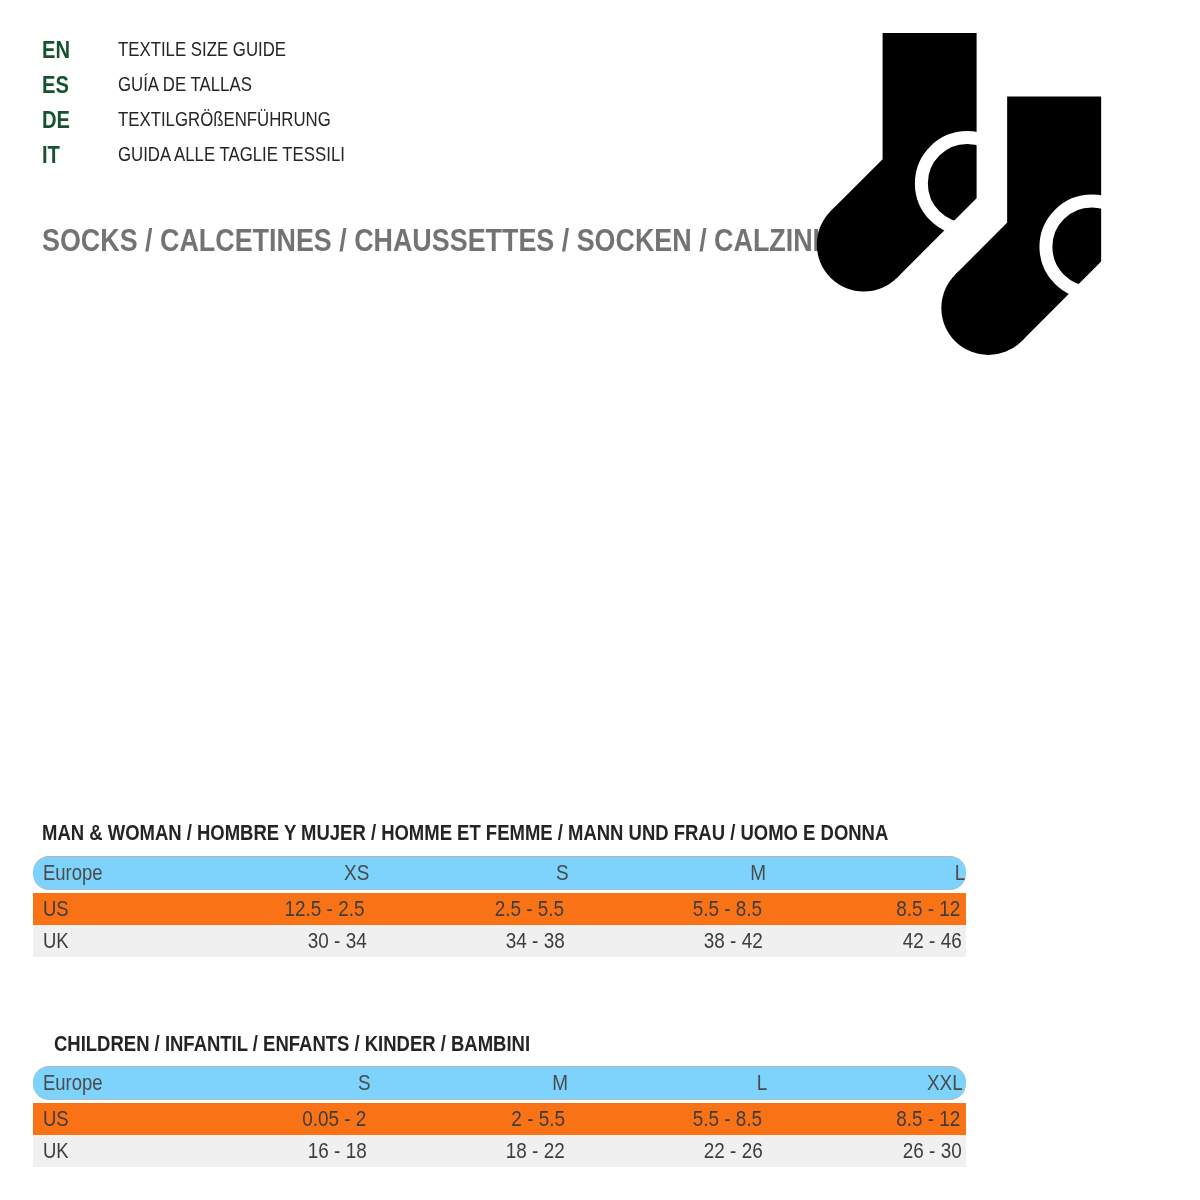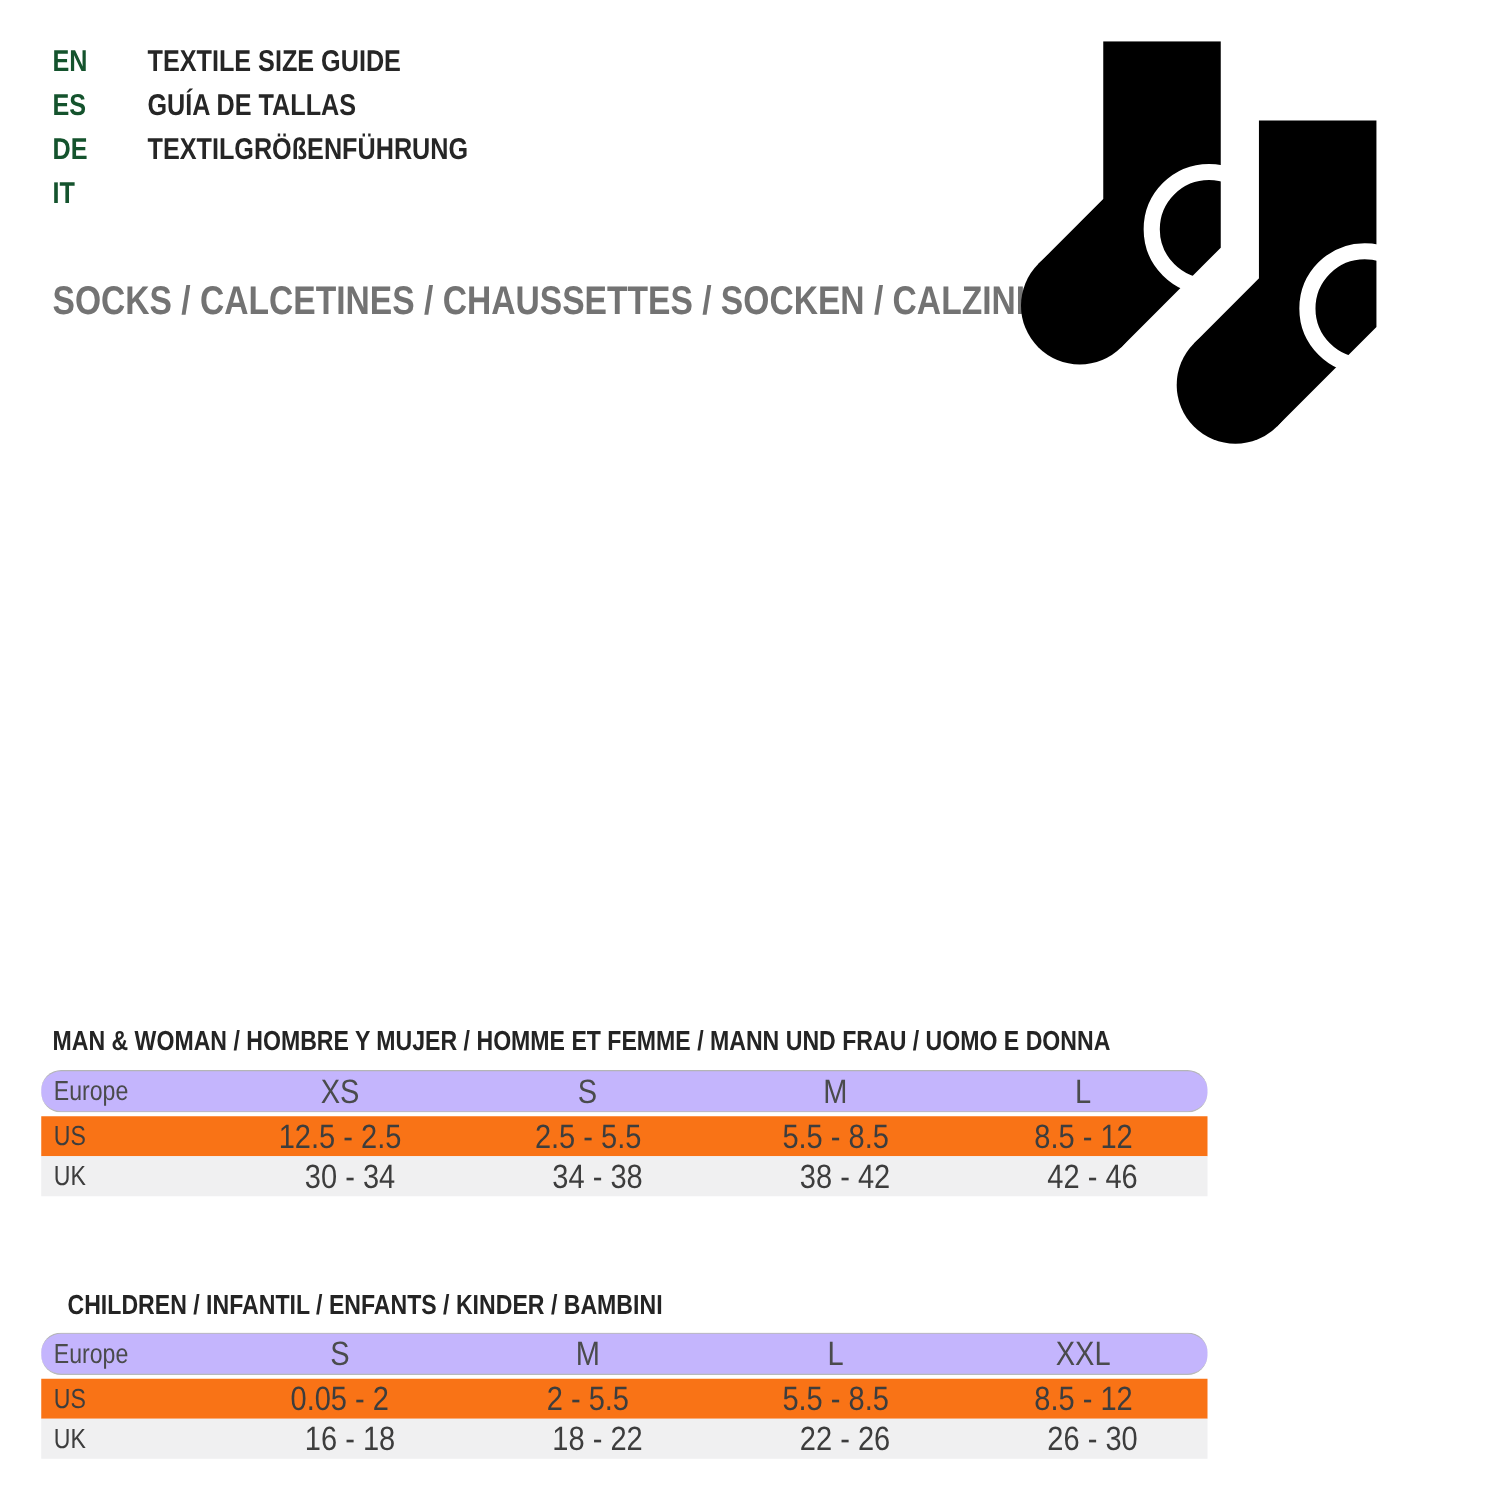"TEXTILE SIZE GUIDE" .lang-label { font-size: 24px -> 20px; font-weight: bold -> normal }
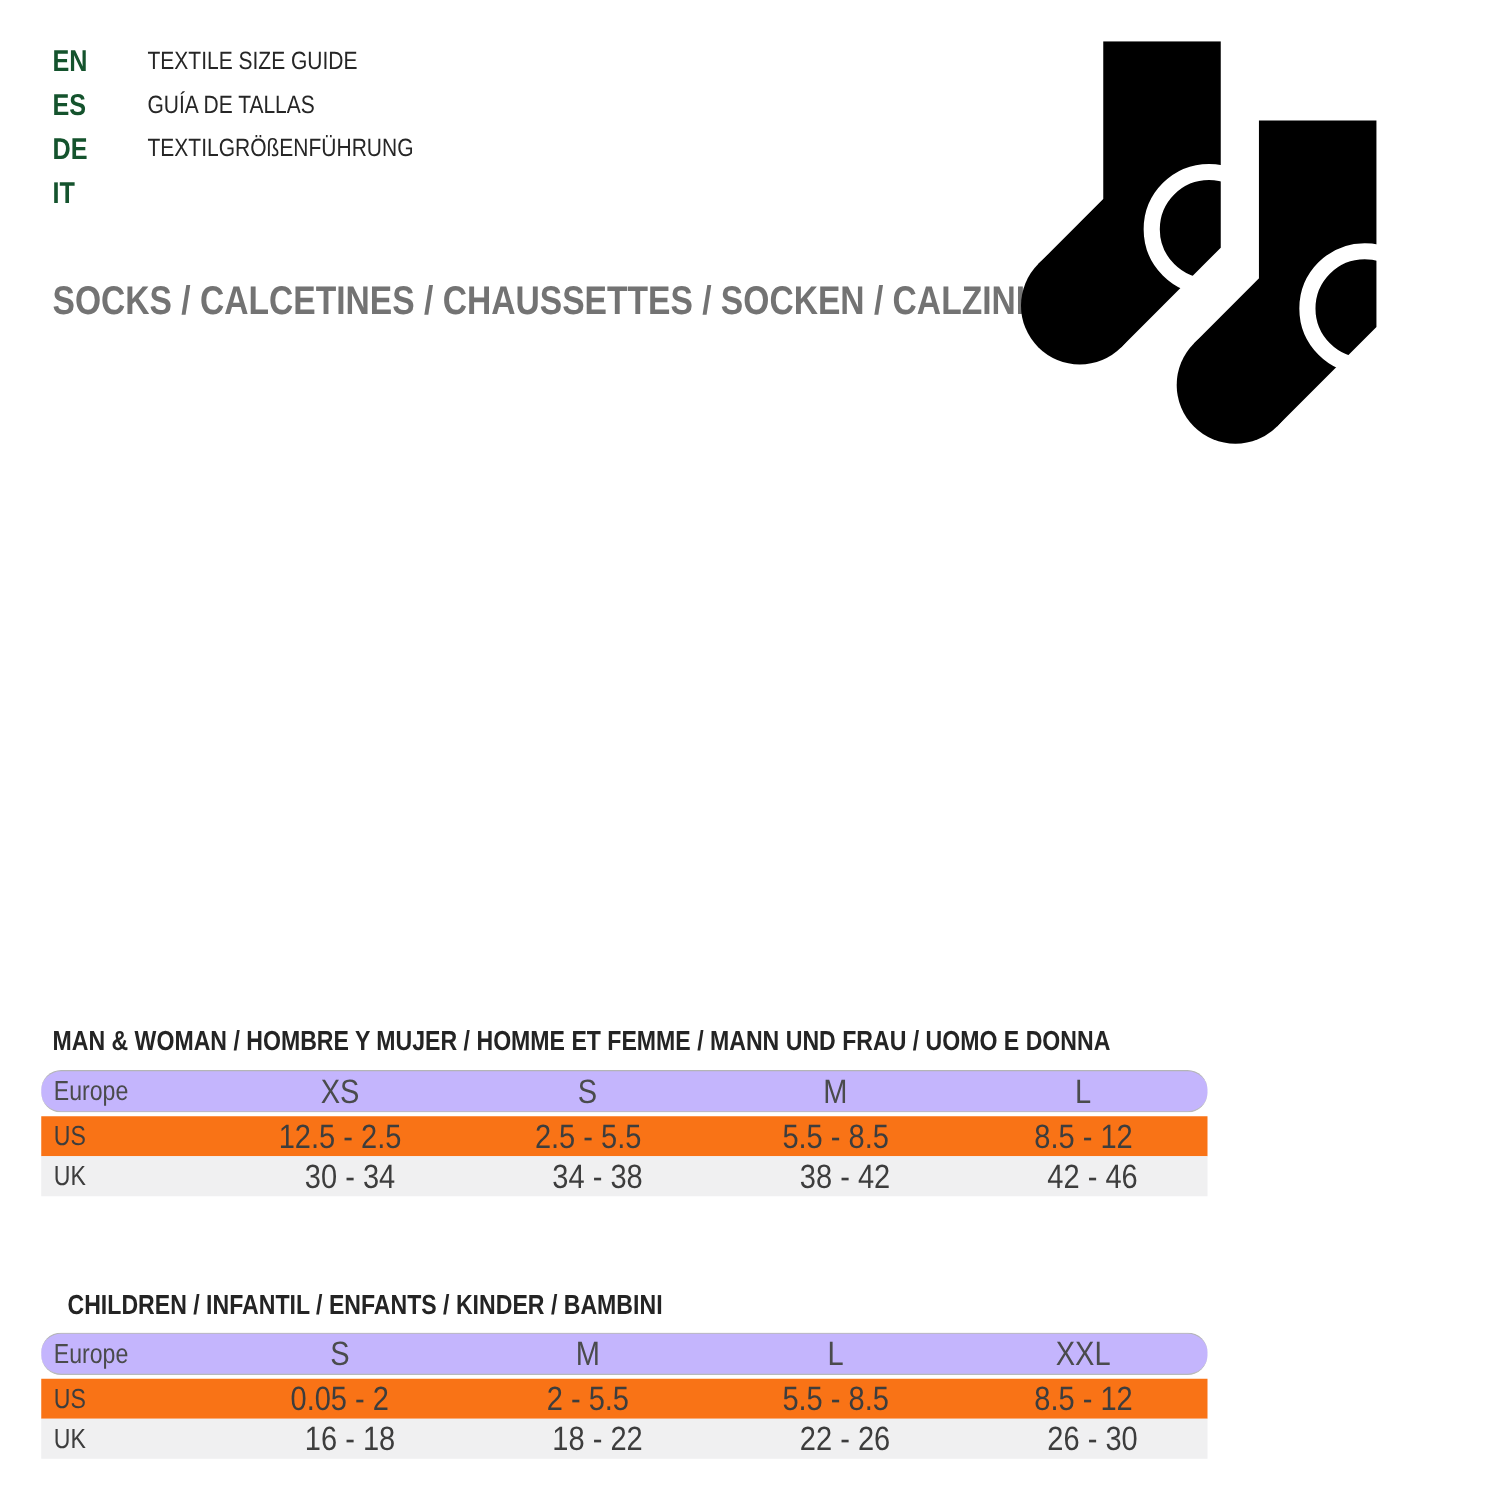"GUIDA ALLE TAGLIE TESSILI" span.lang-label { html: none -> <span><span>GUIDA ALLE TAGLIE TESSILI</span></span> }
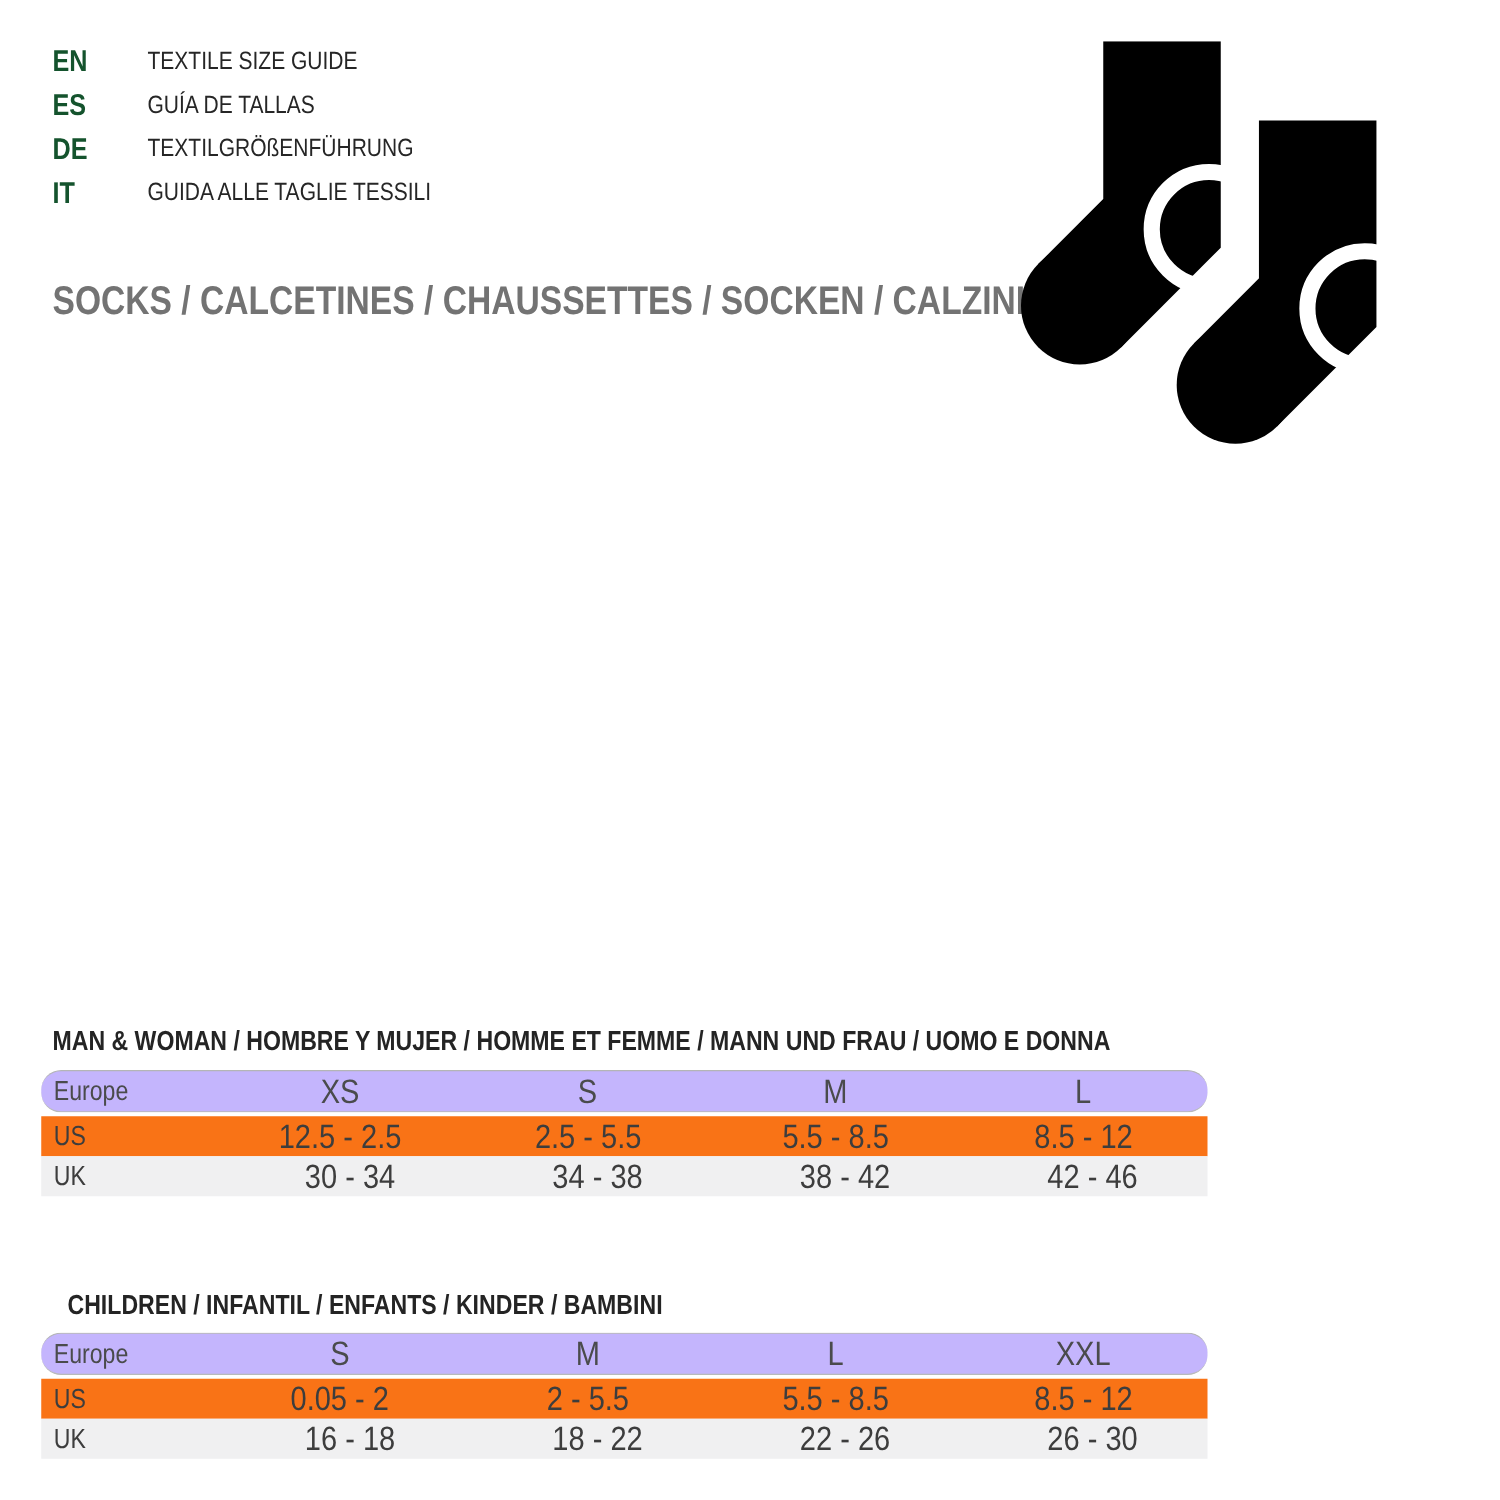"Europe" .t-head { background: #c4b5fd -> #7dd3fc }
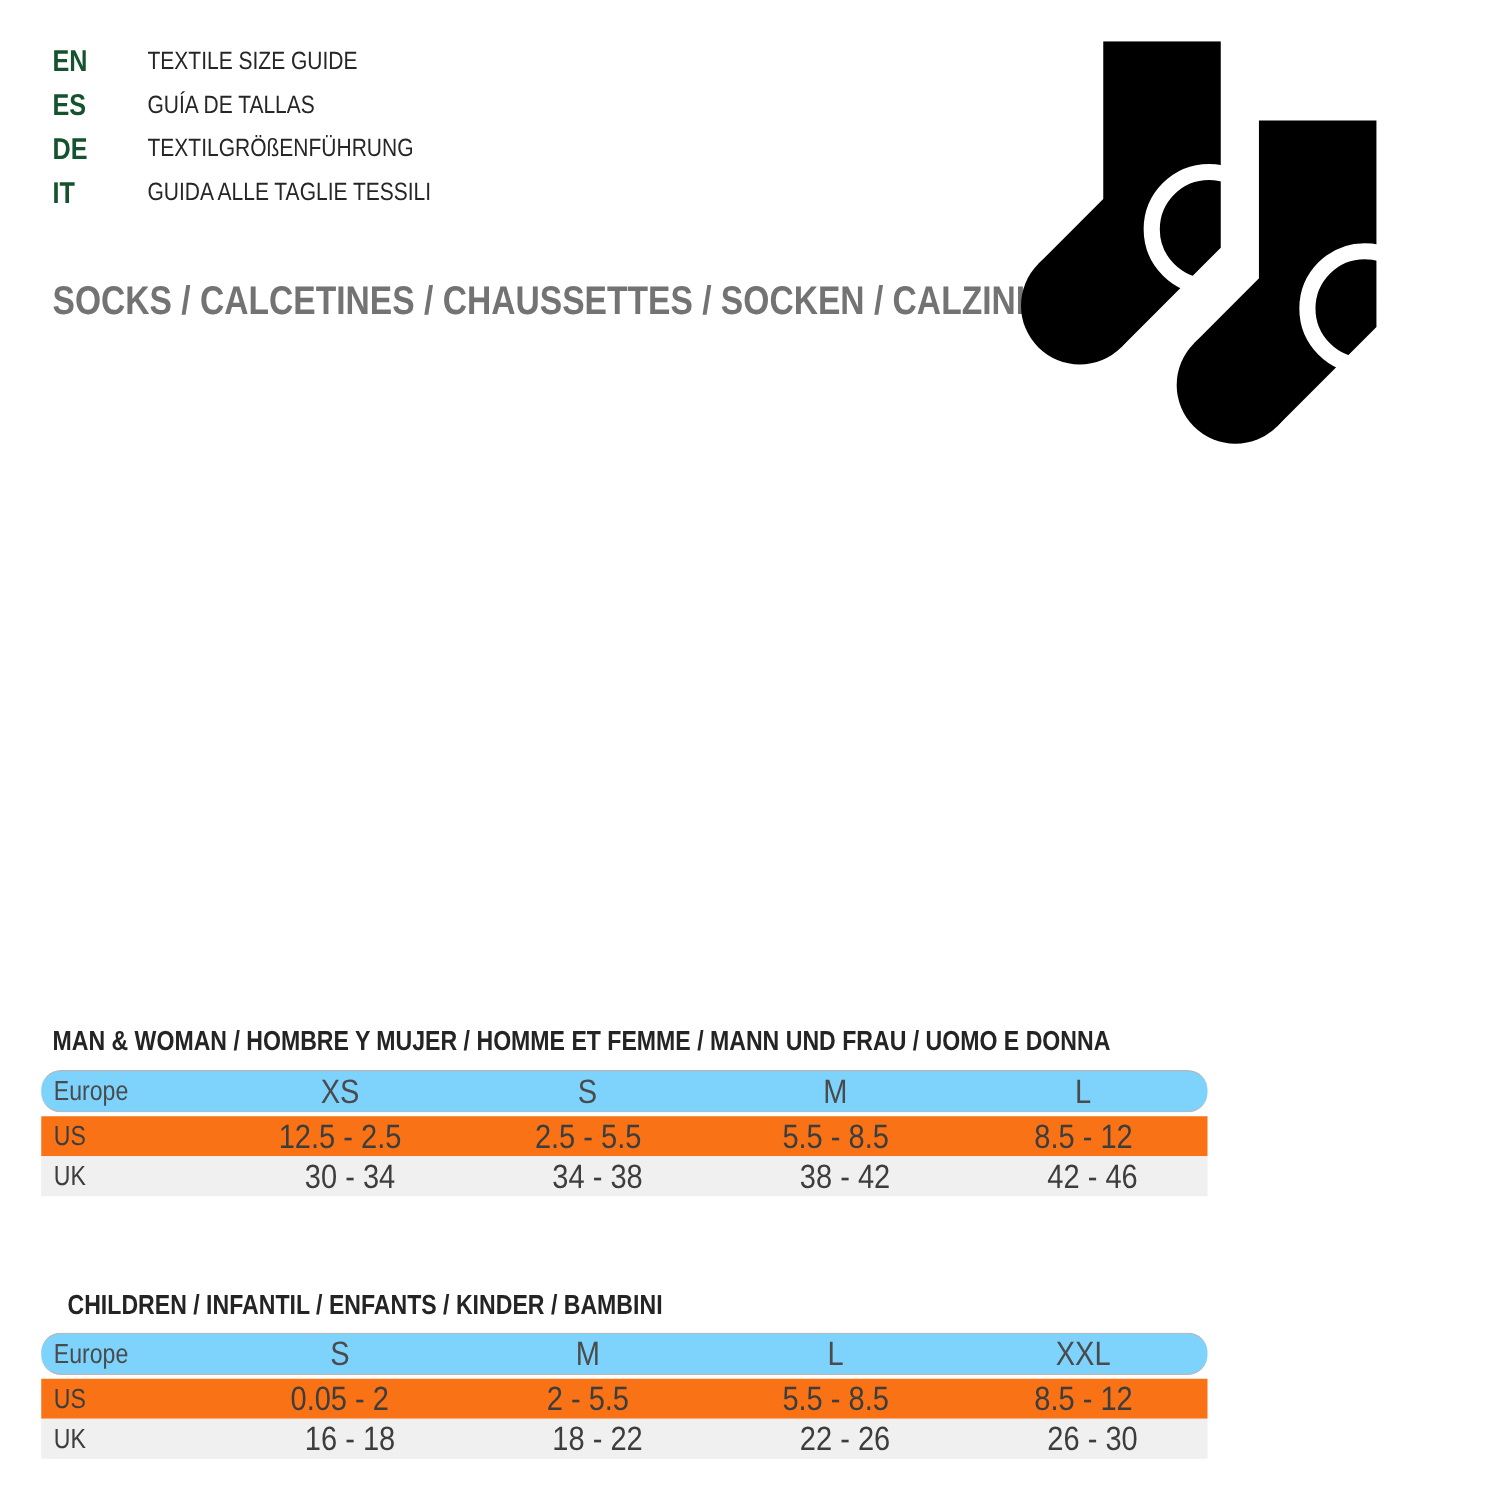"XS" .t-cell { font-size: 27px -> 22px; justify-content: center -> flex-end }
